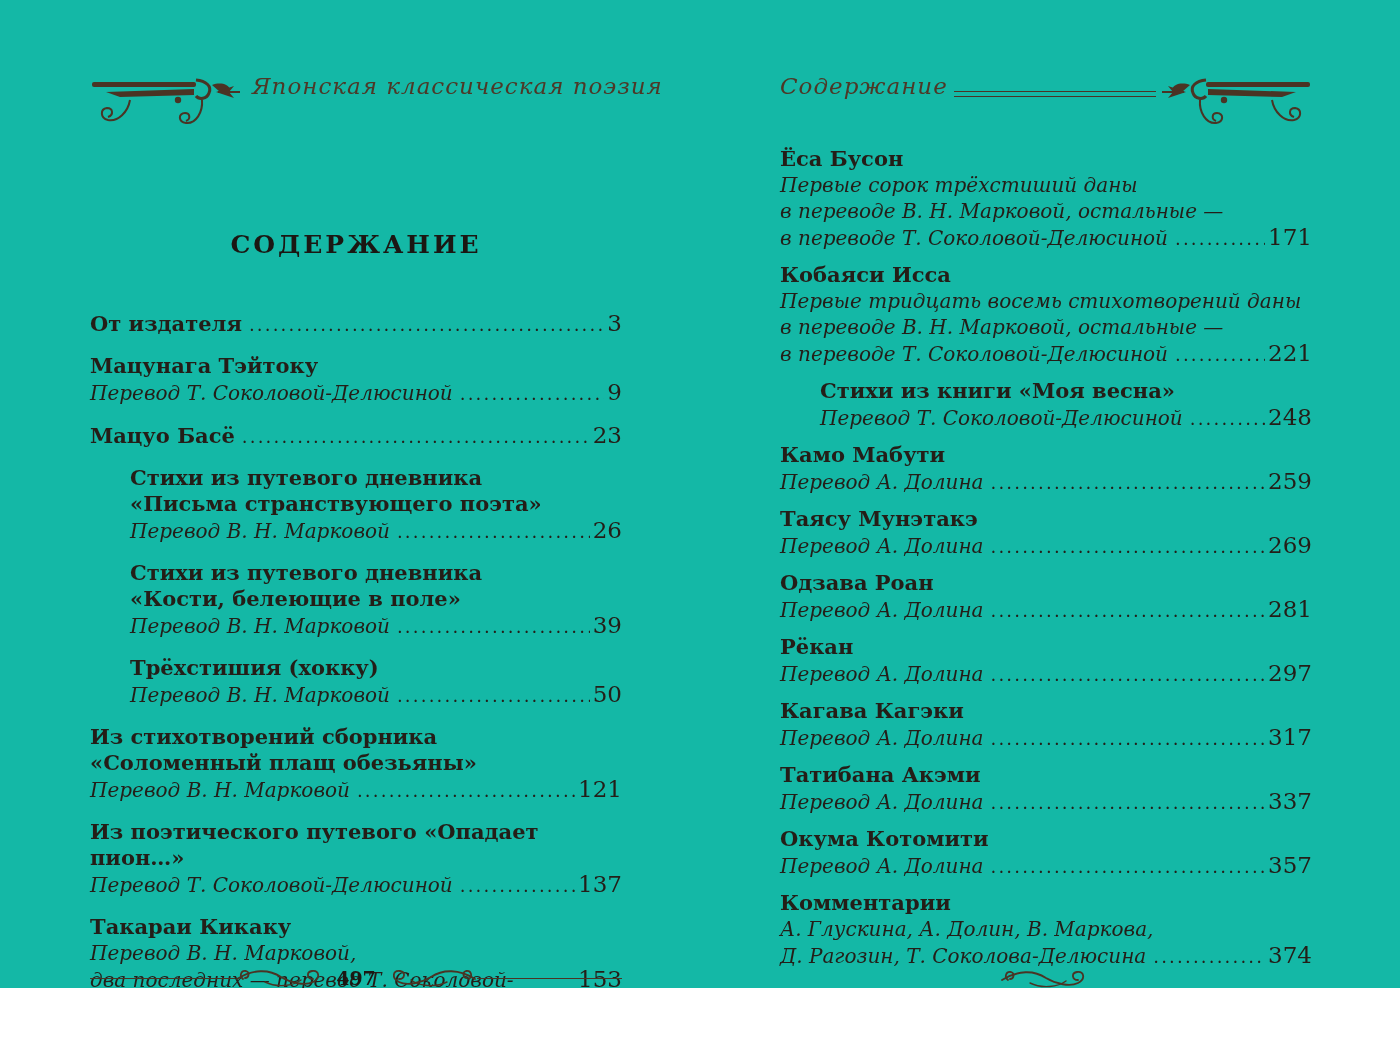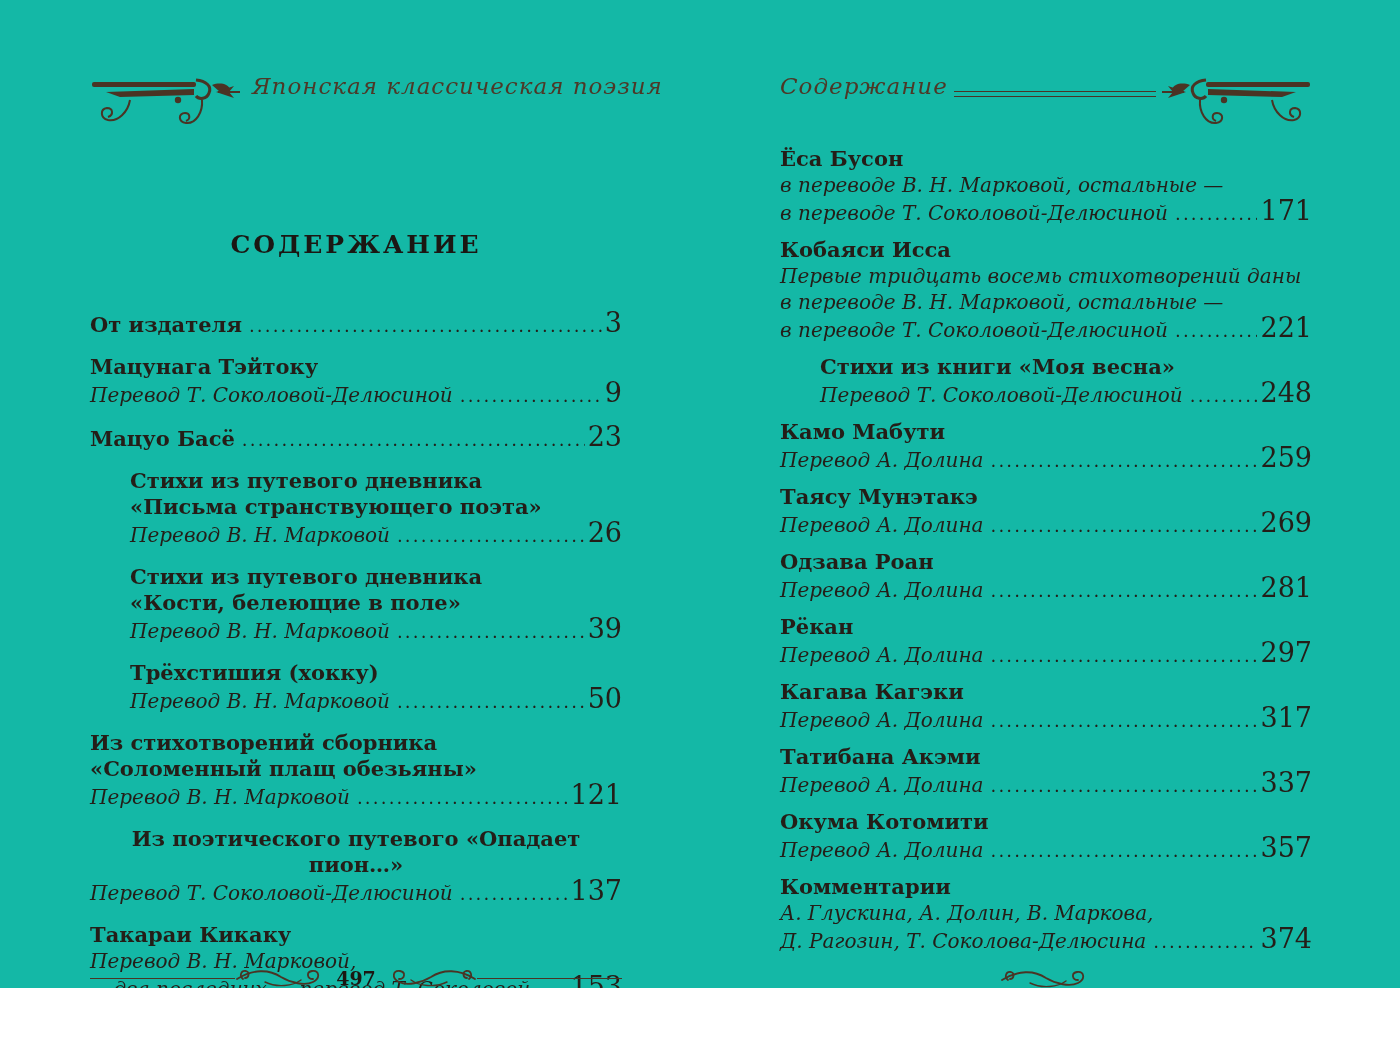"Ёса Бусон" .line { text-align: center -> none }
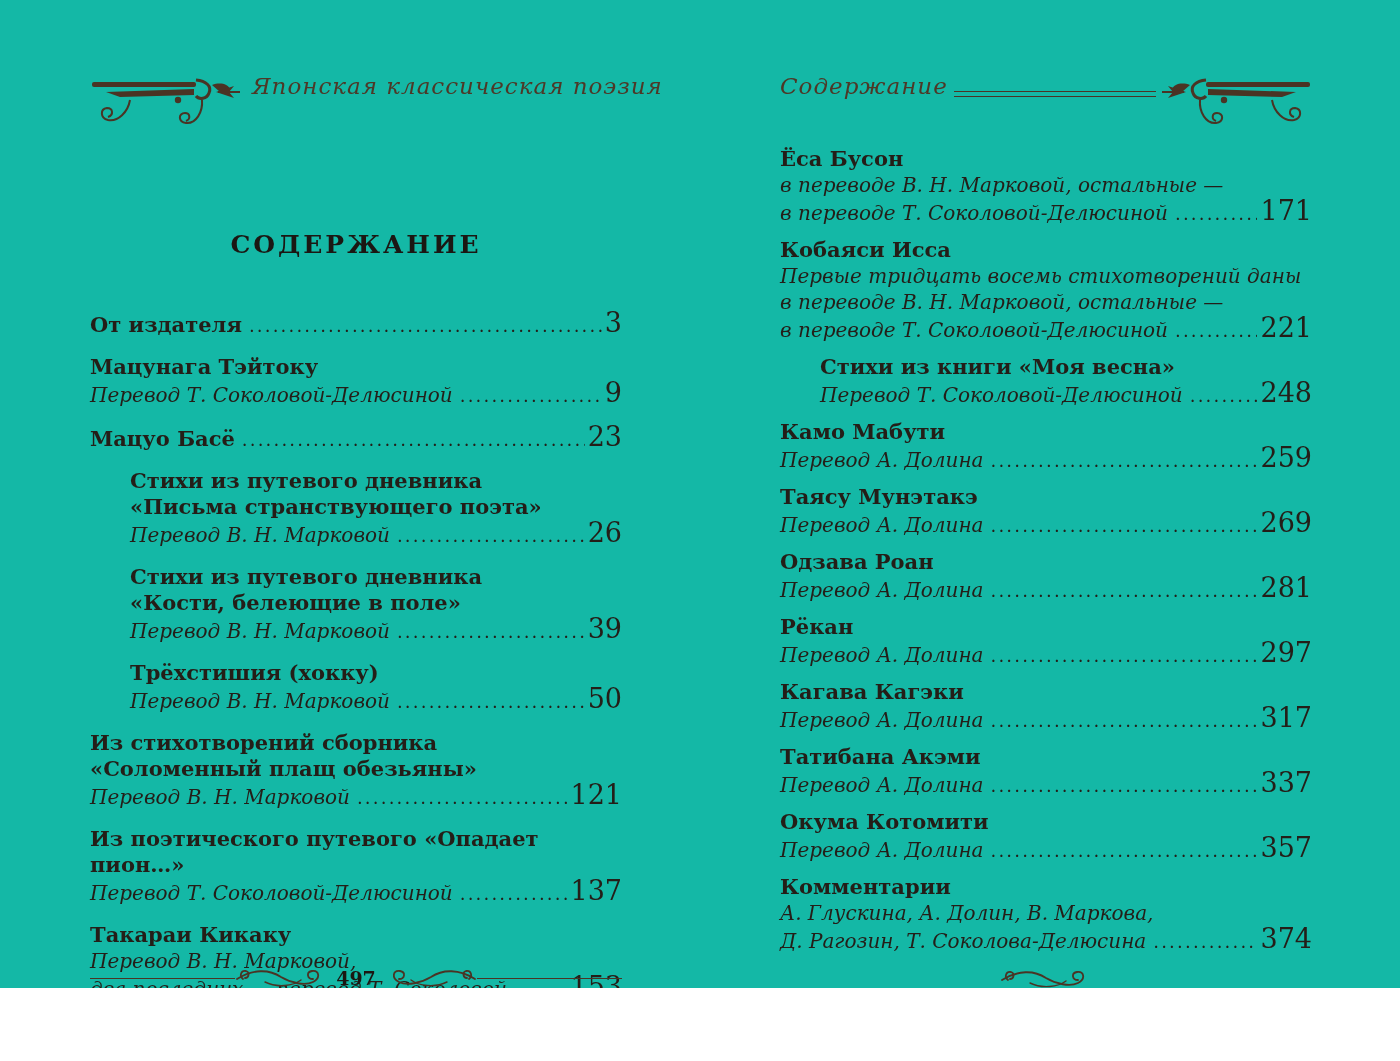"Первые сорок трёхстиший даны" div.line { html: none -> <div> <span>Первые сорок трёхстиший даны</span> </div> }
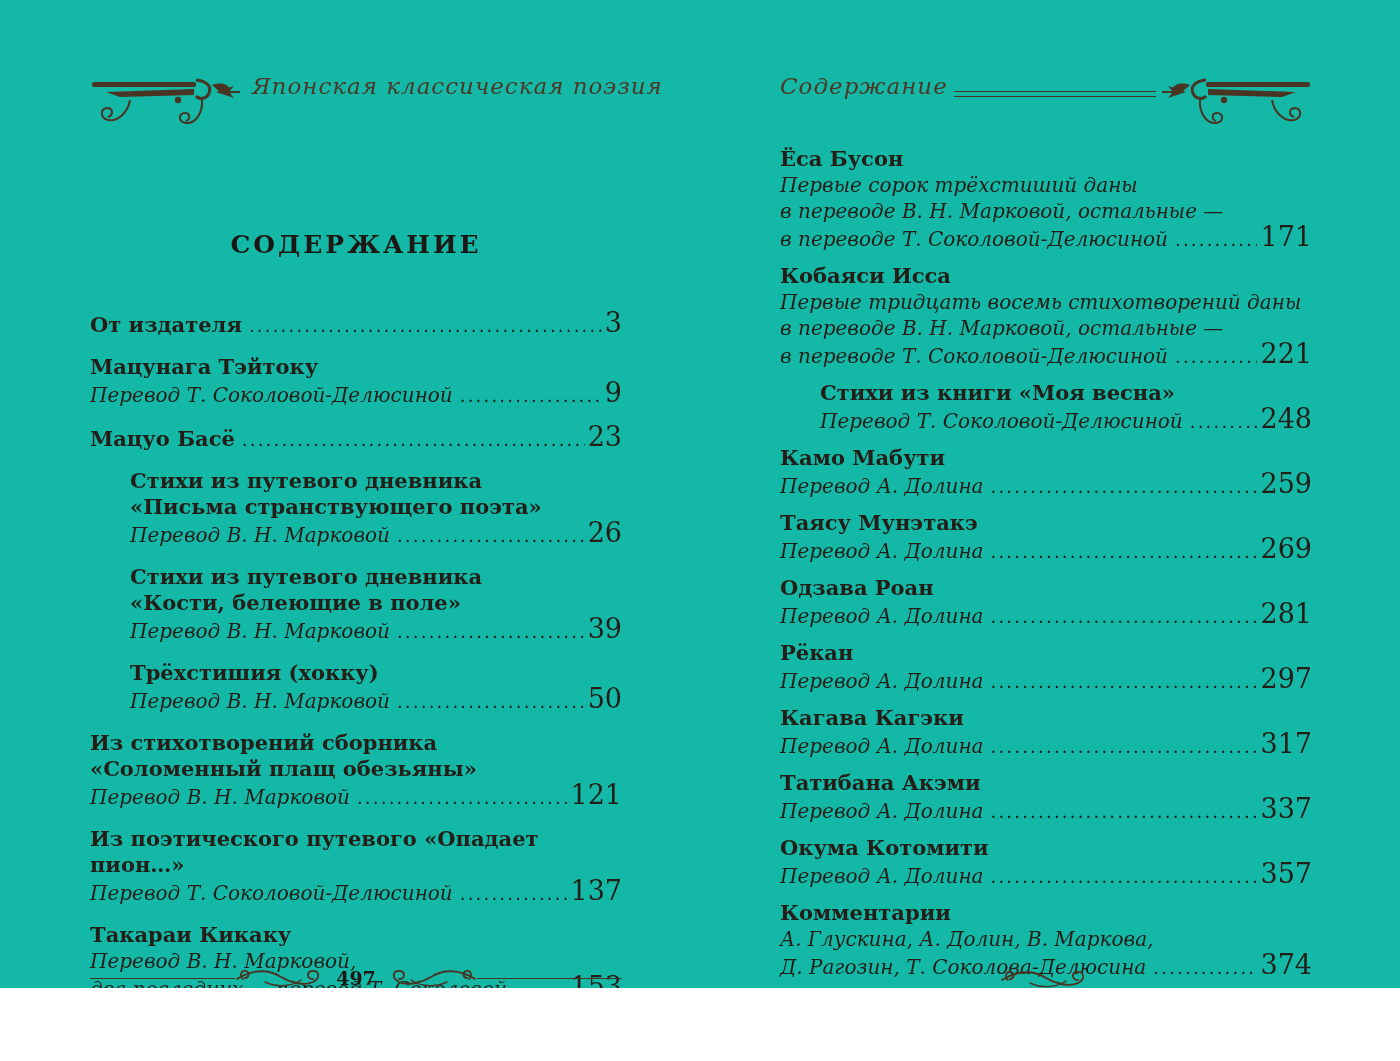"171" .pg { font-size: 27px -> 23px }
